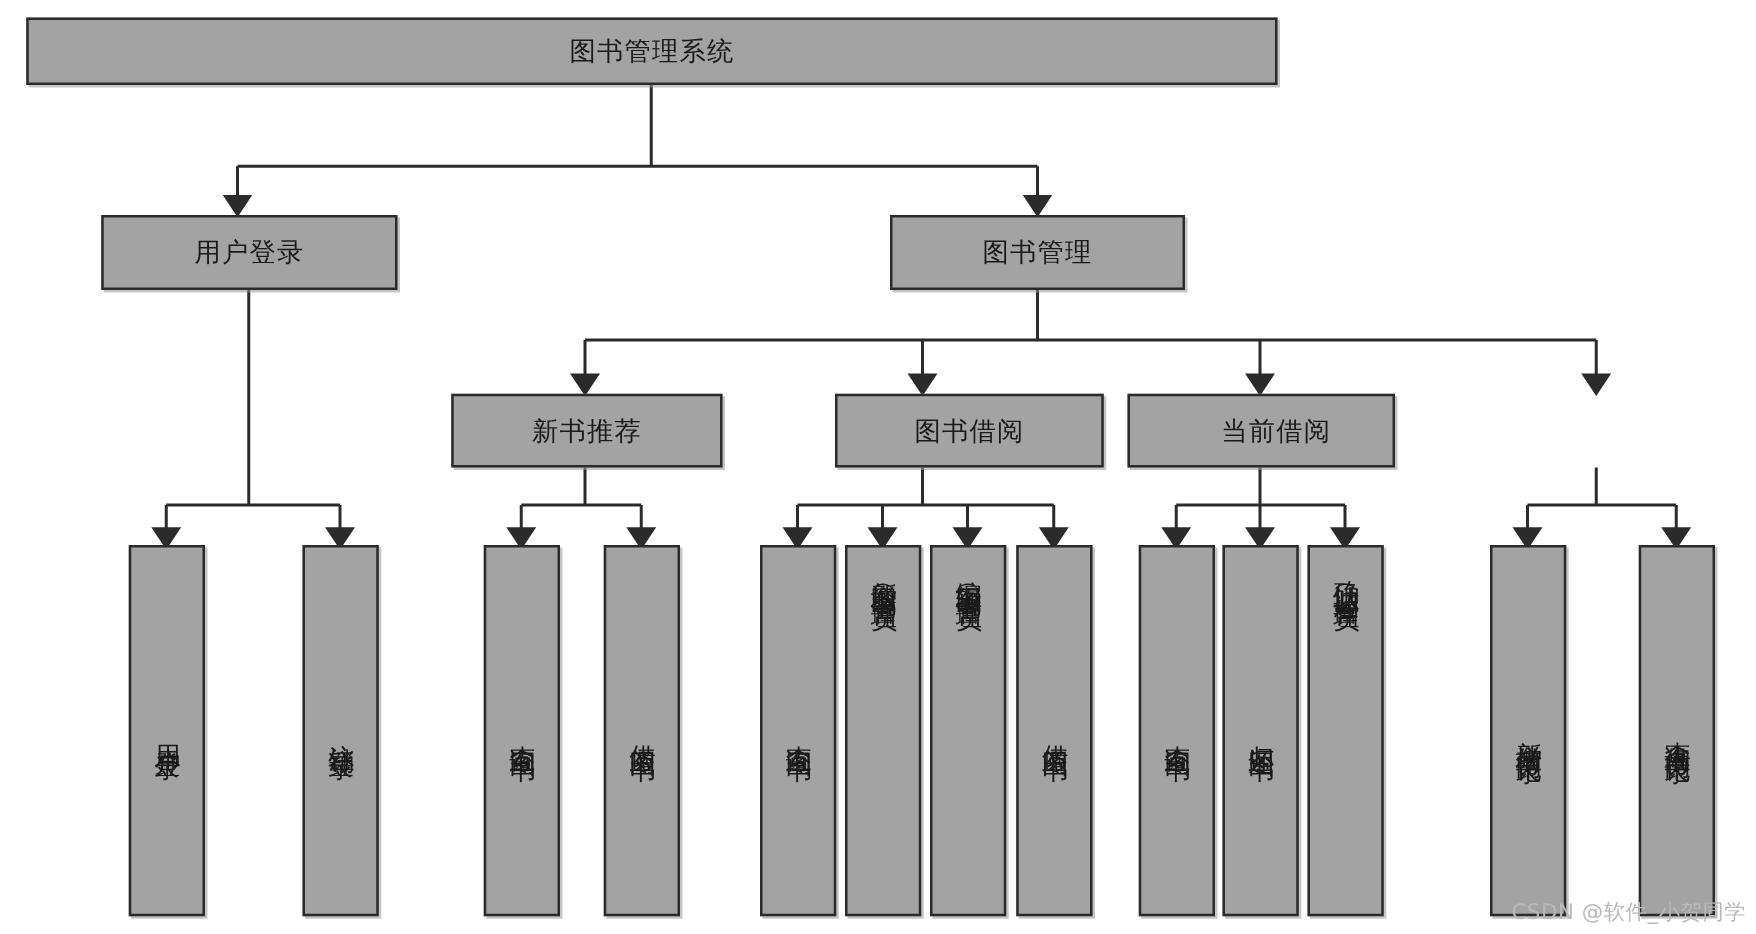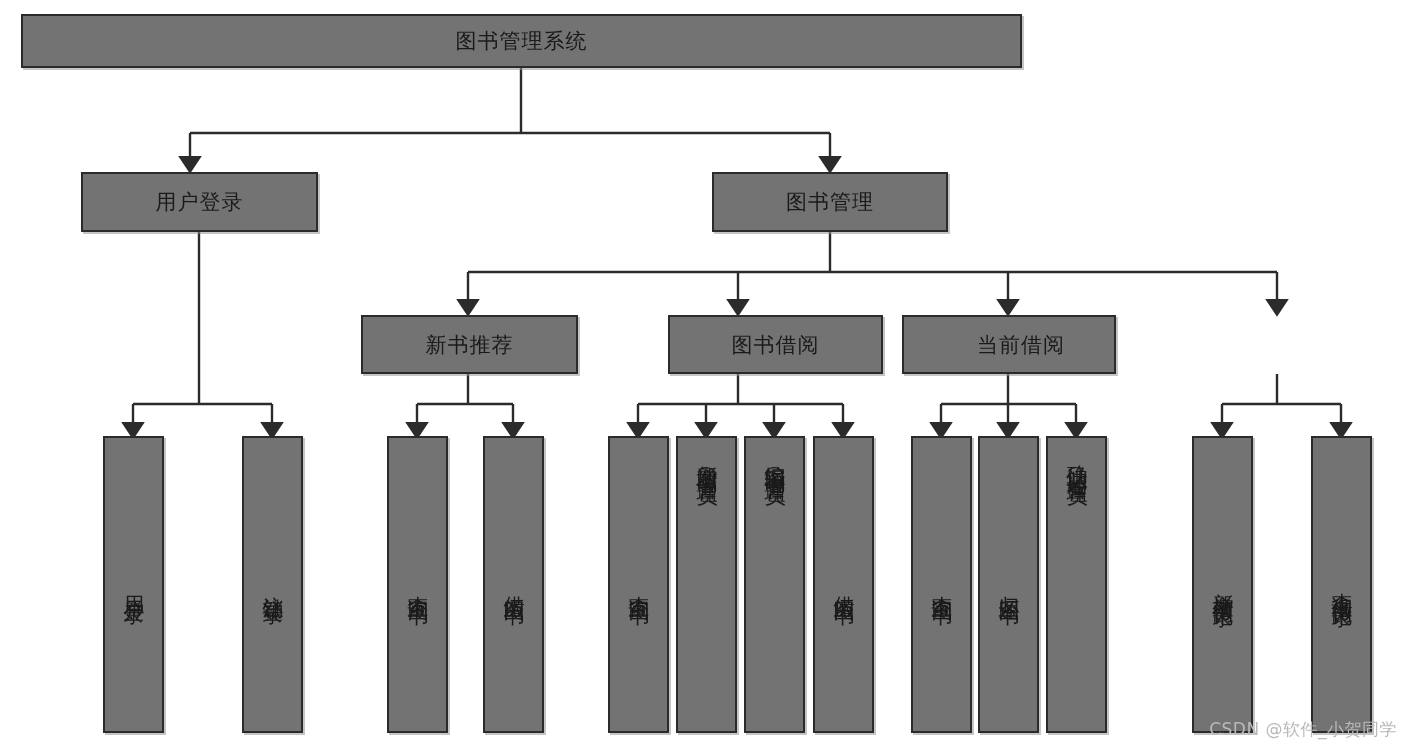"图书管理系统" .node-box { background: #737373 -> #a3a3a3 }
